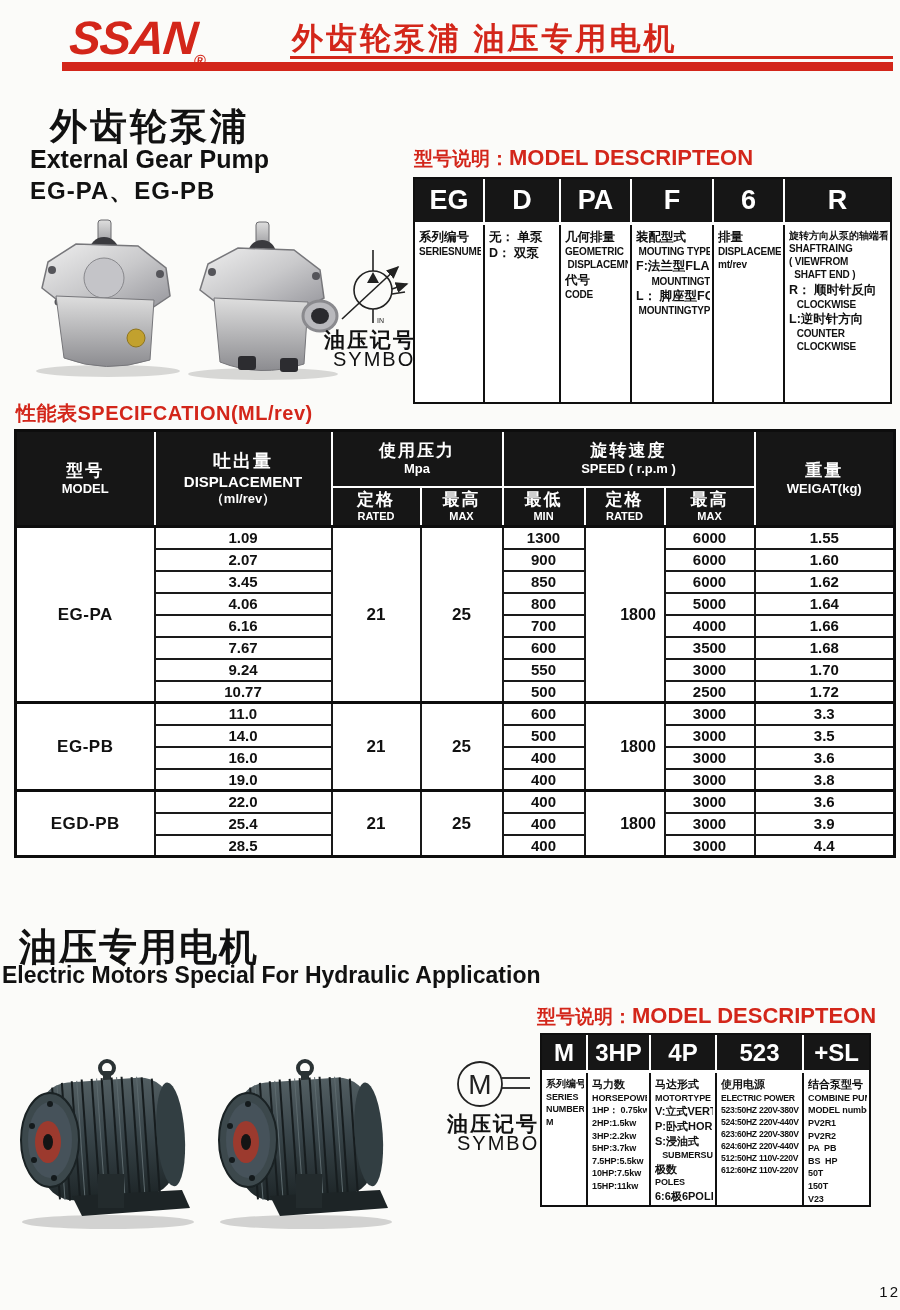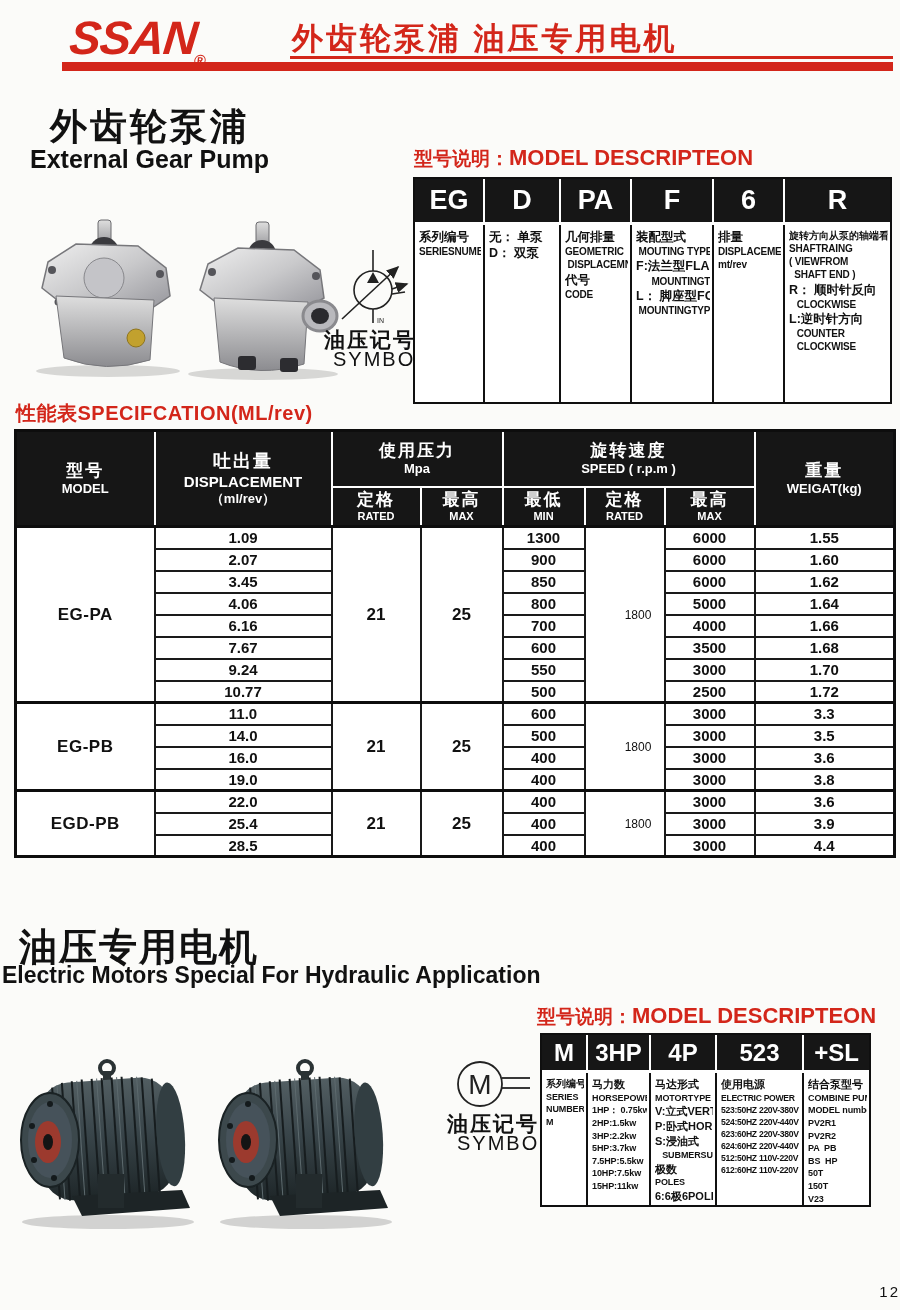"EG-PA、EG-PB" div.abs { html: none -> <div>EG-PA、EG-PB</div> }
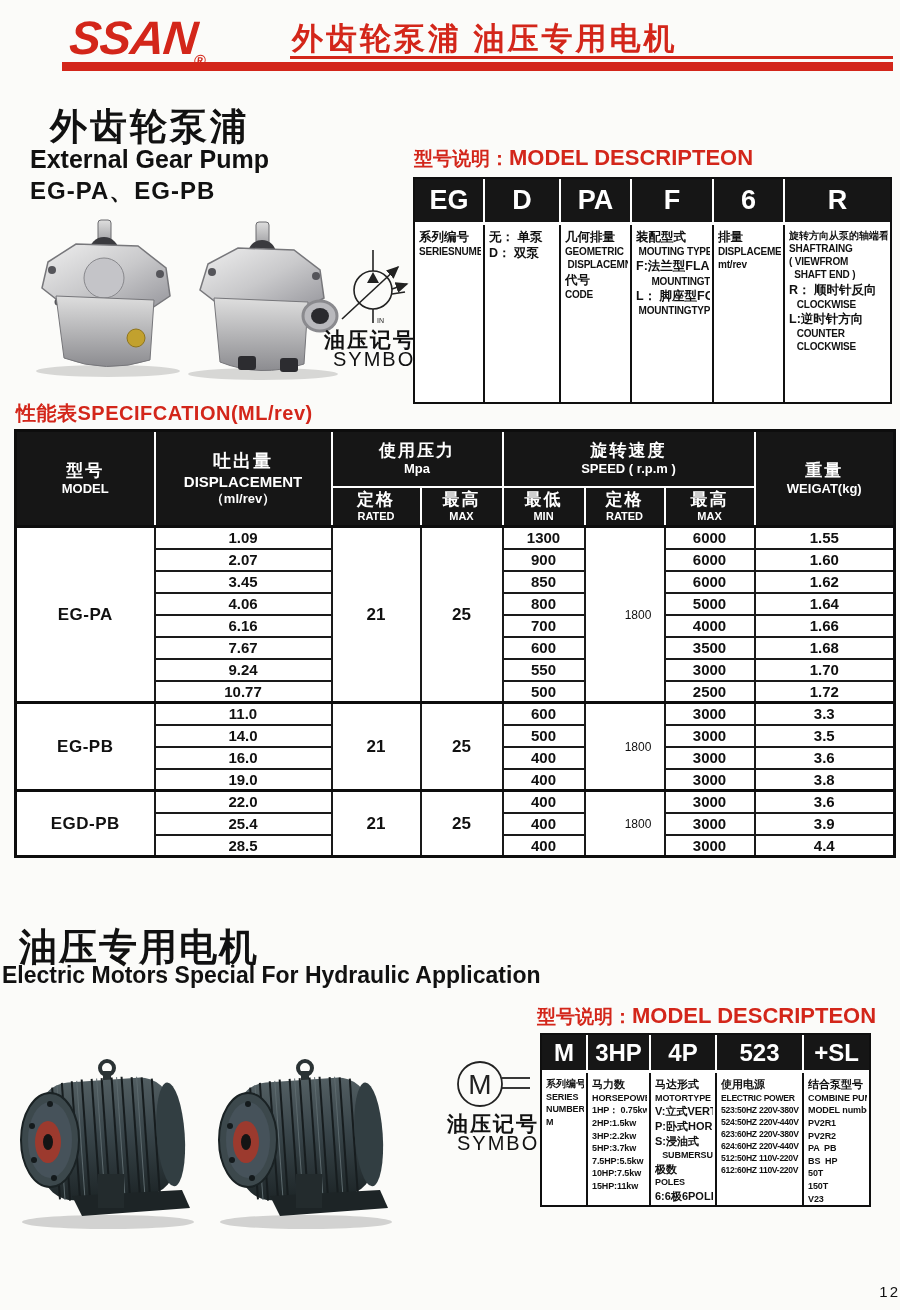"1800" table.spec tbody td.big { font-size: 12px -> 16px; font-weight: 400 -> 700 }
